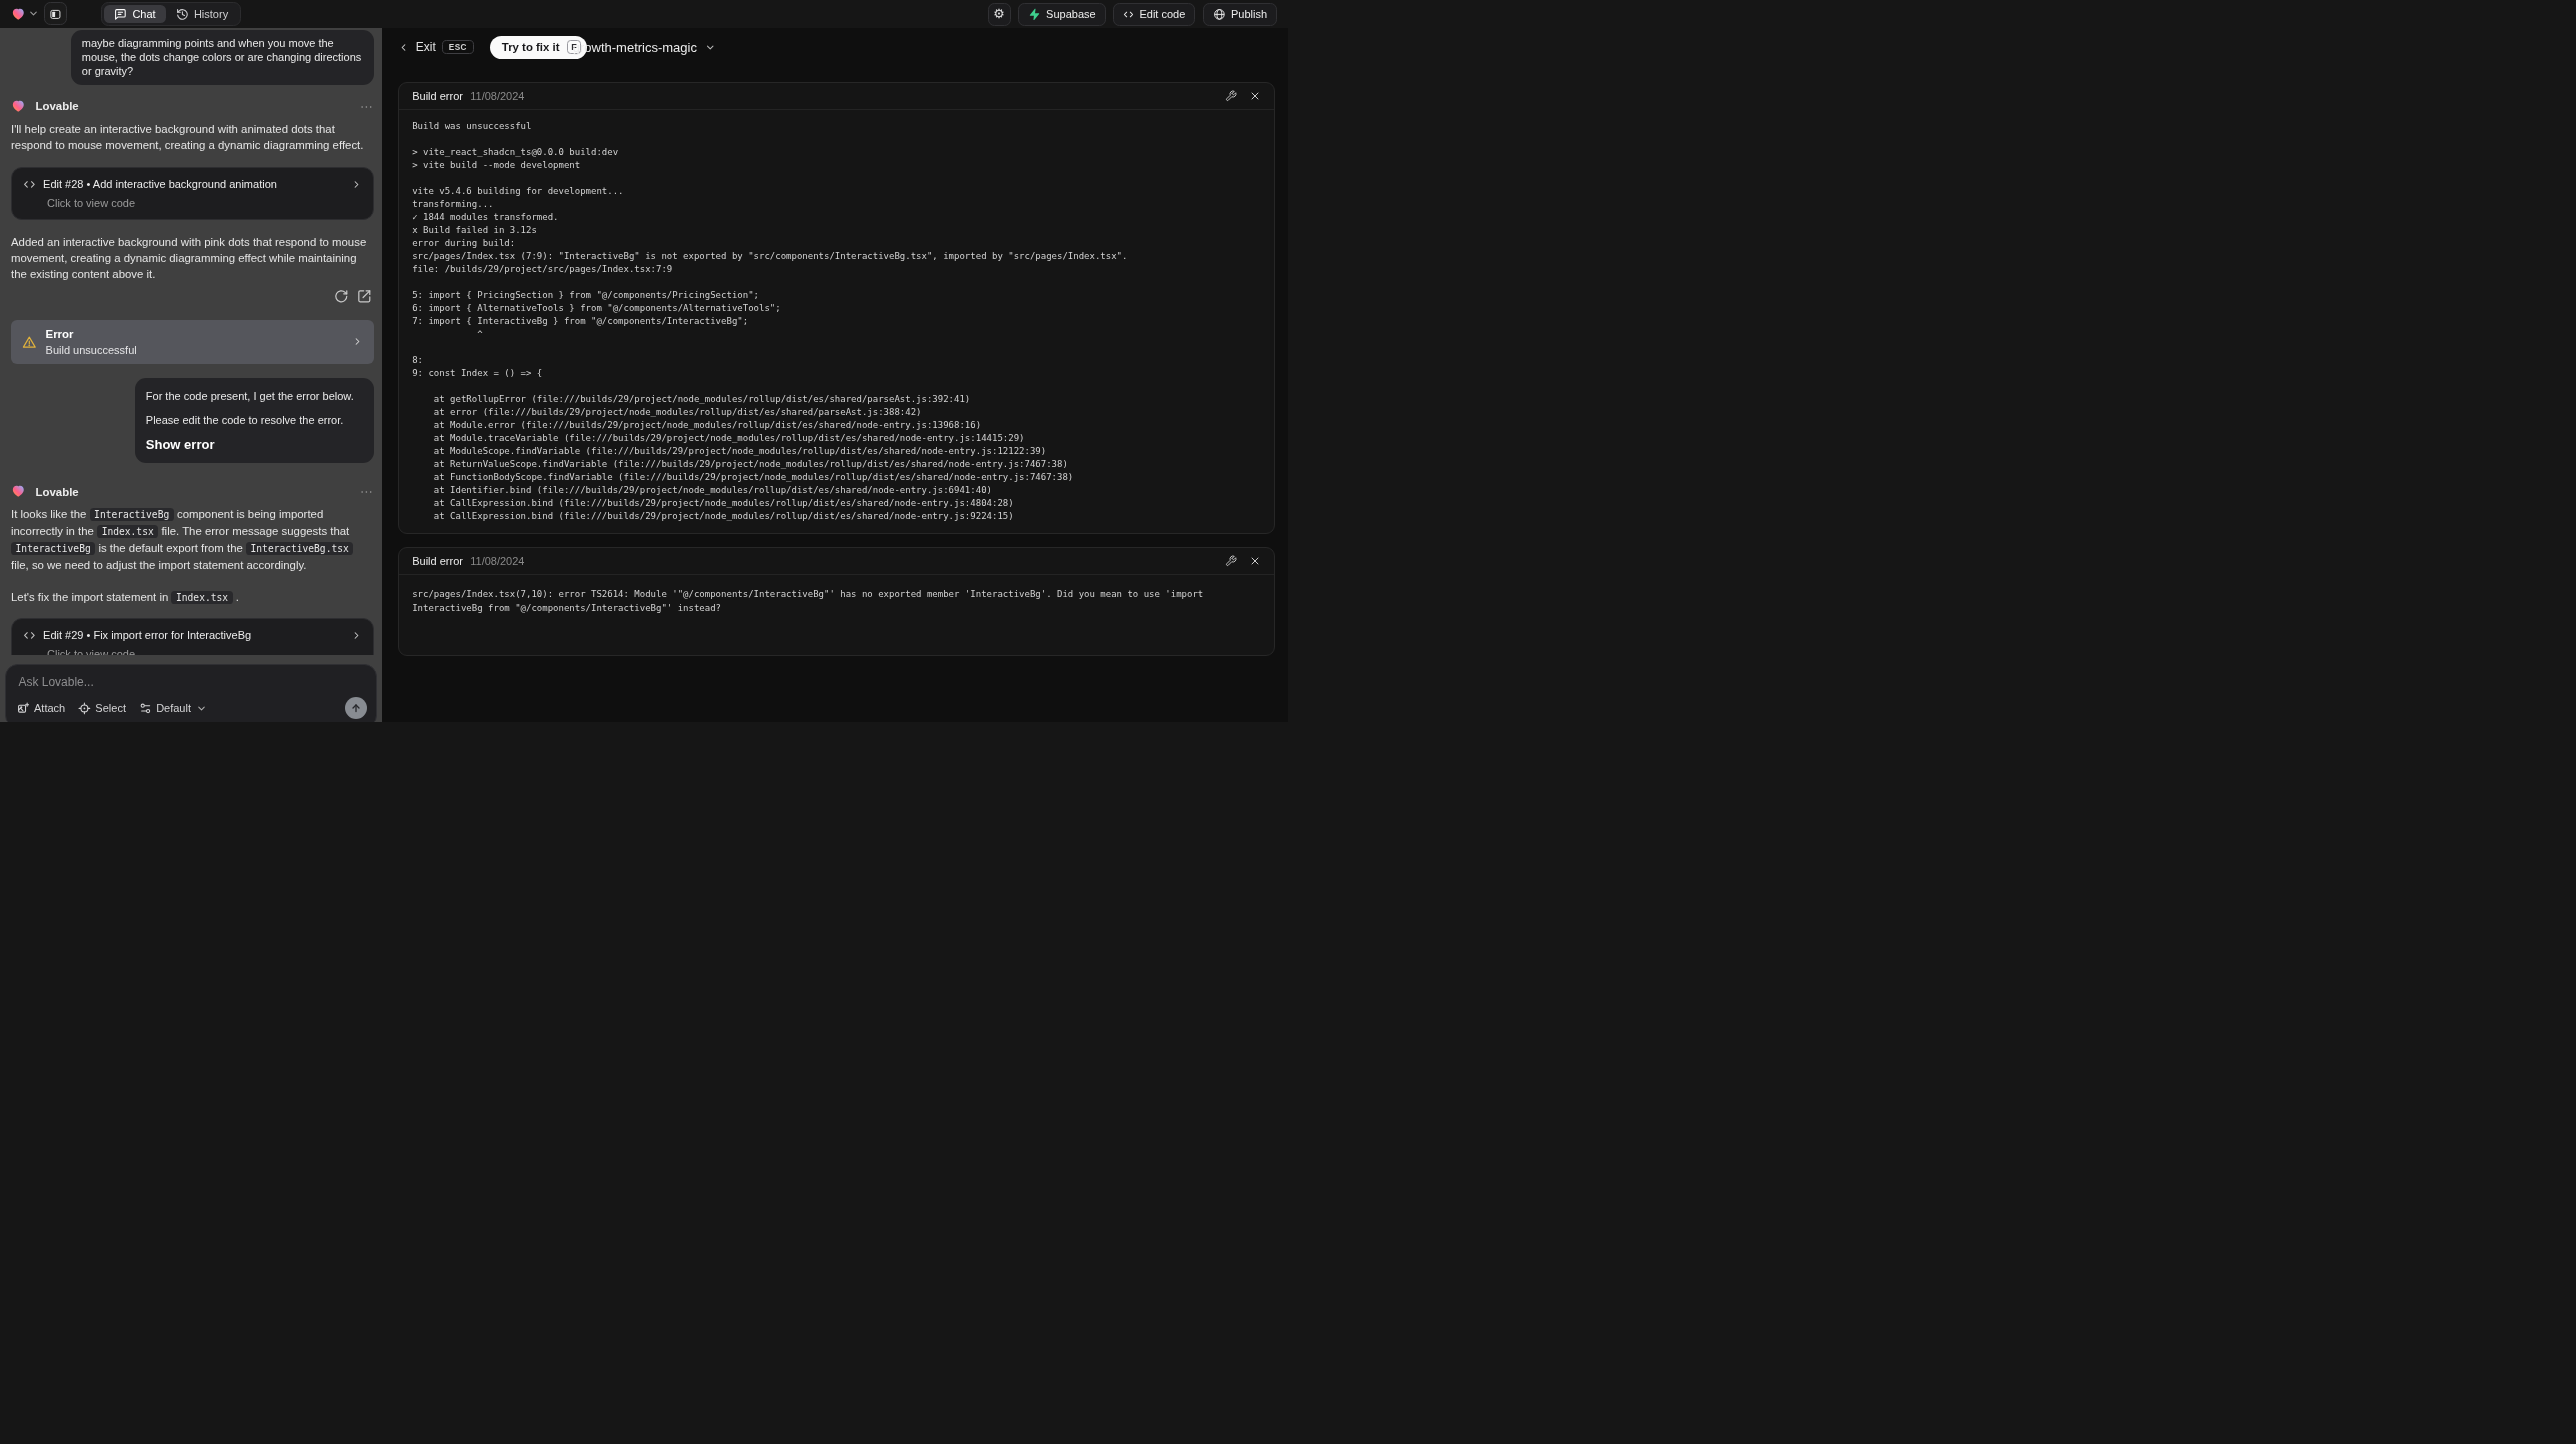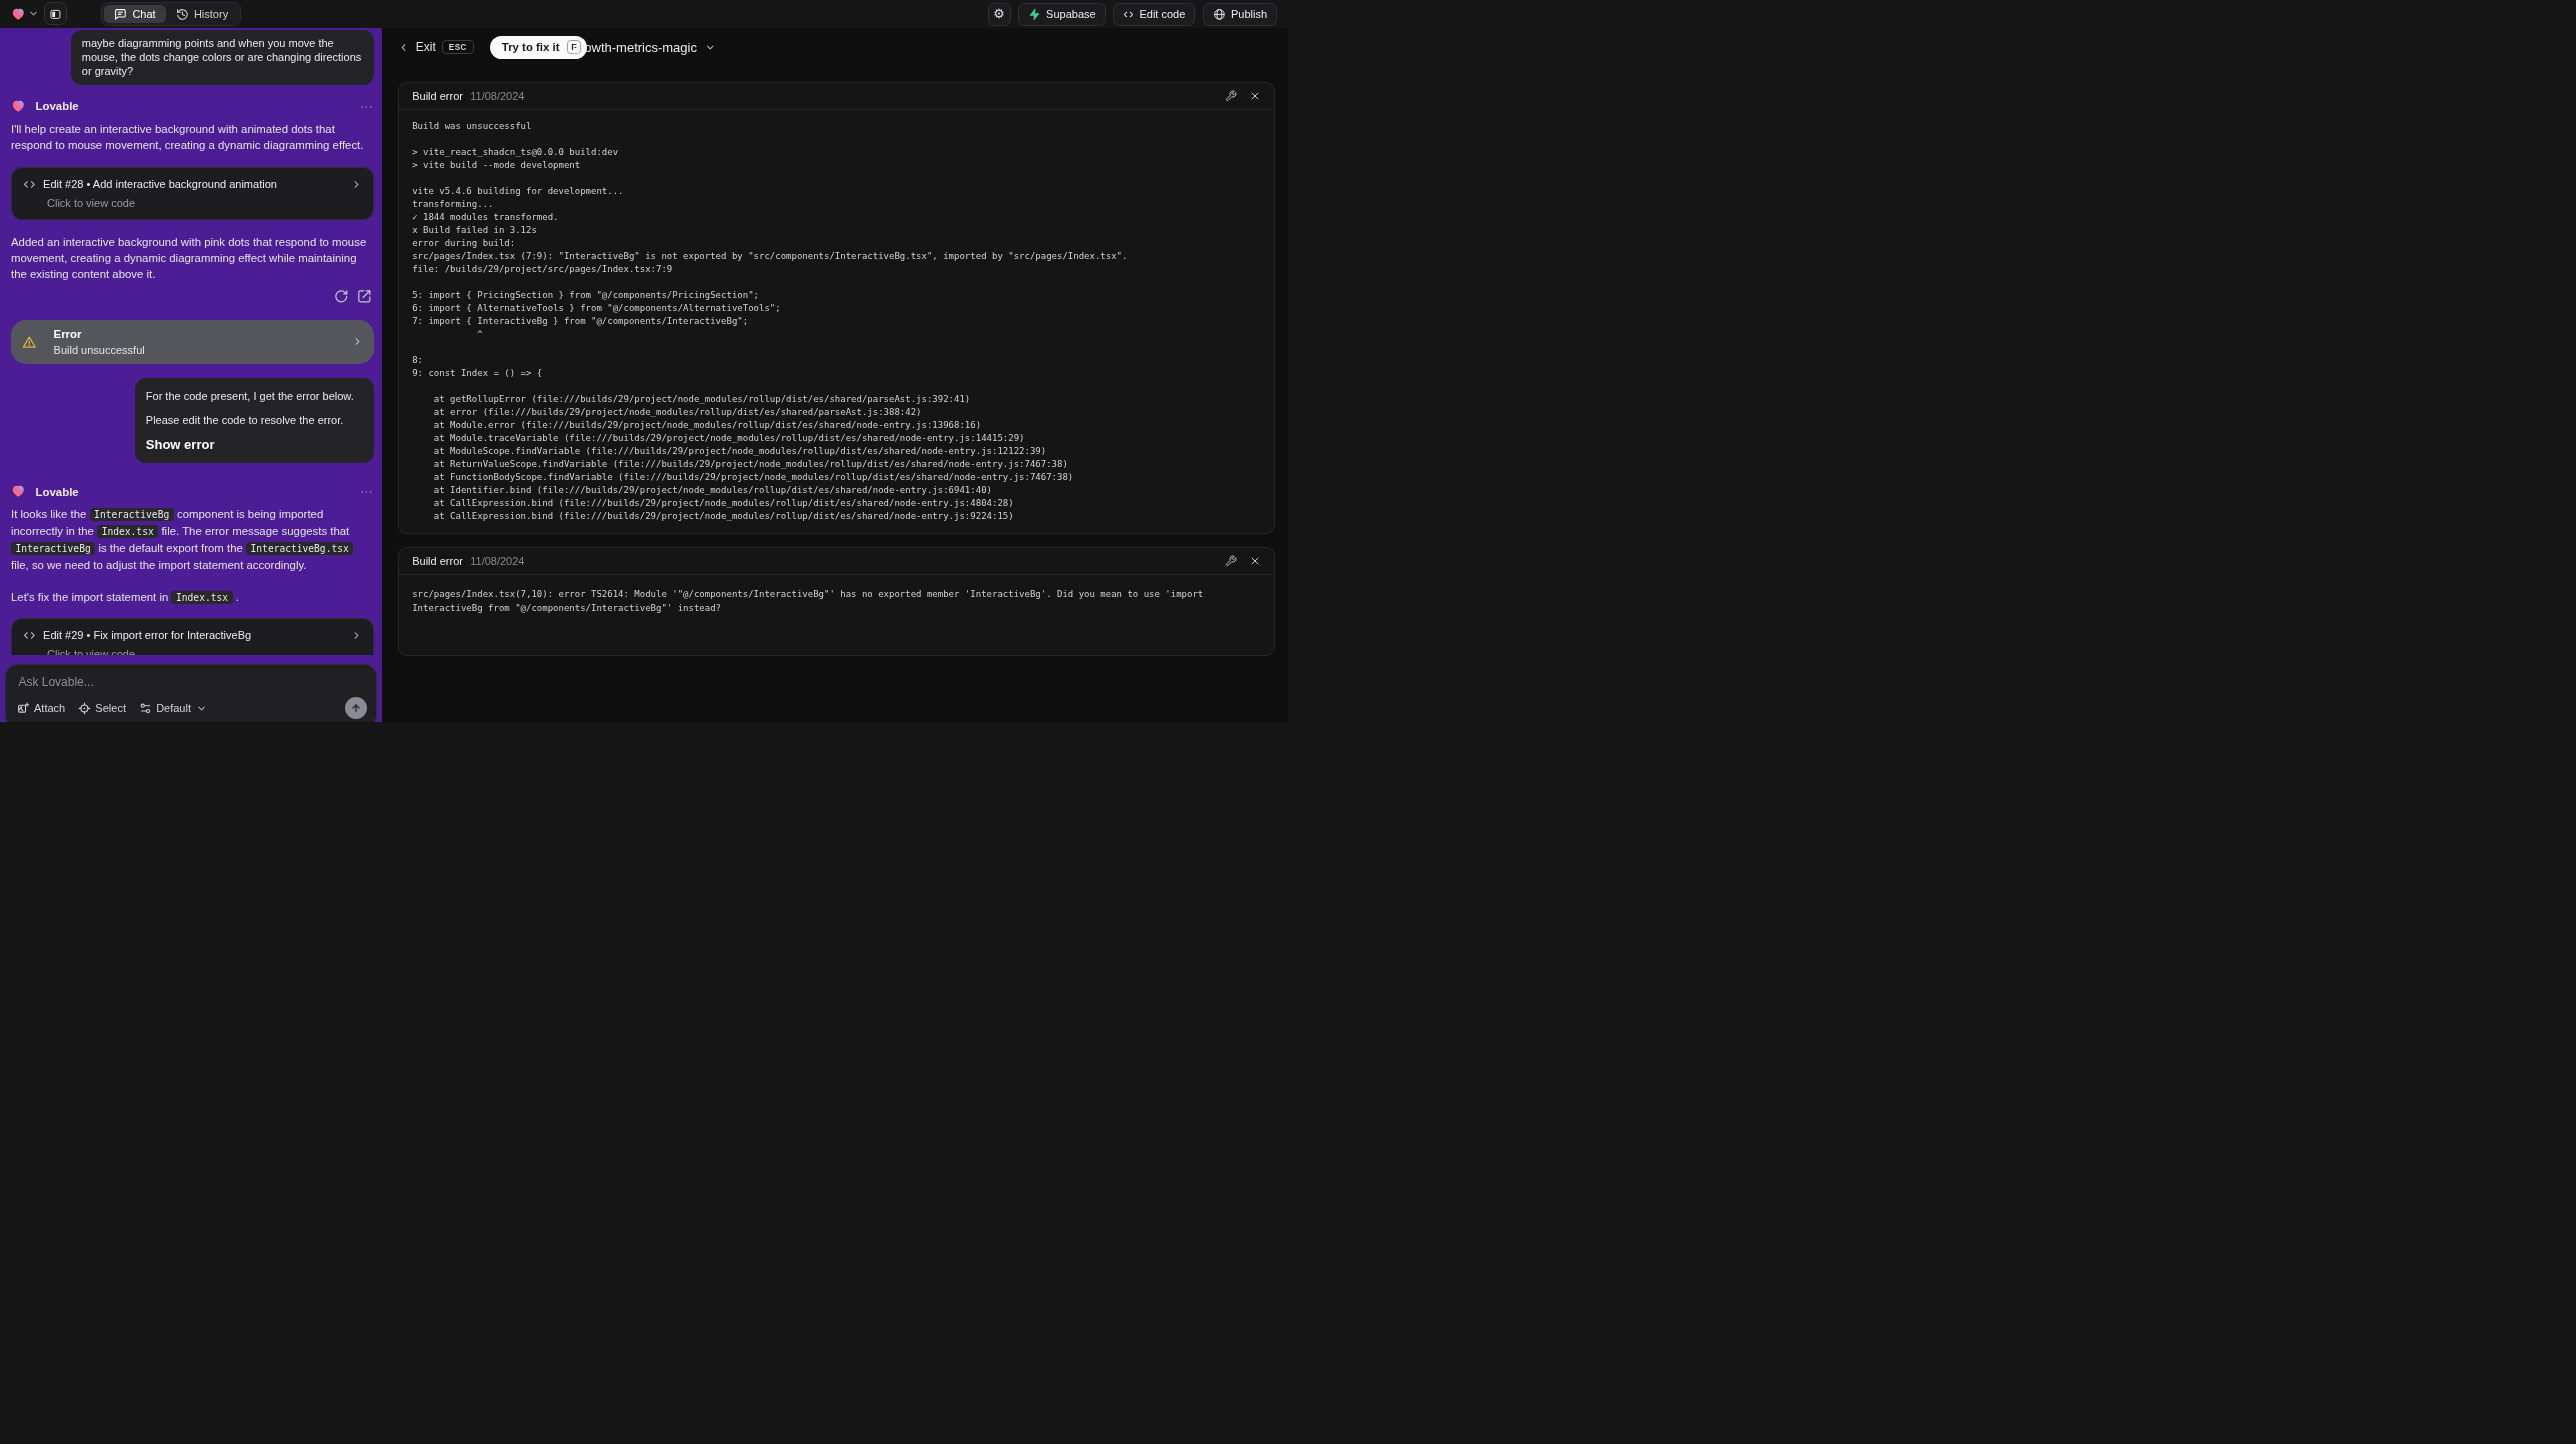"maybe diagramming points and when" .chat-panel { background: #4c1d95 -> #404040 }
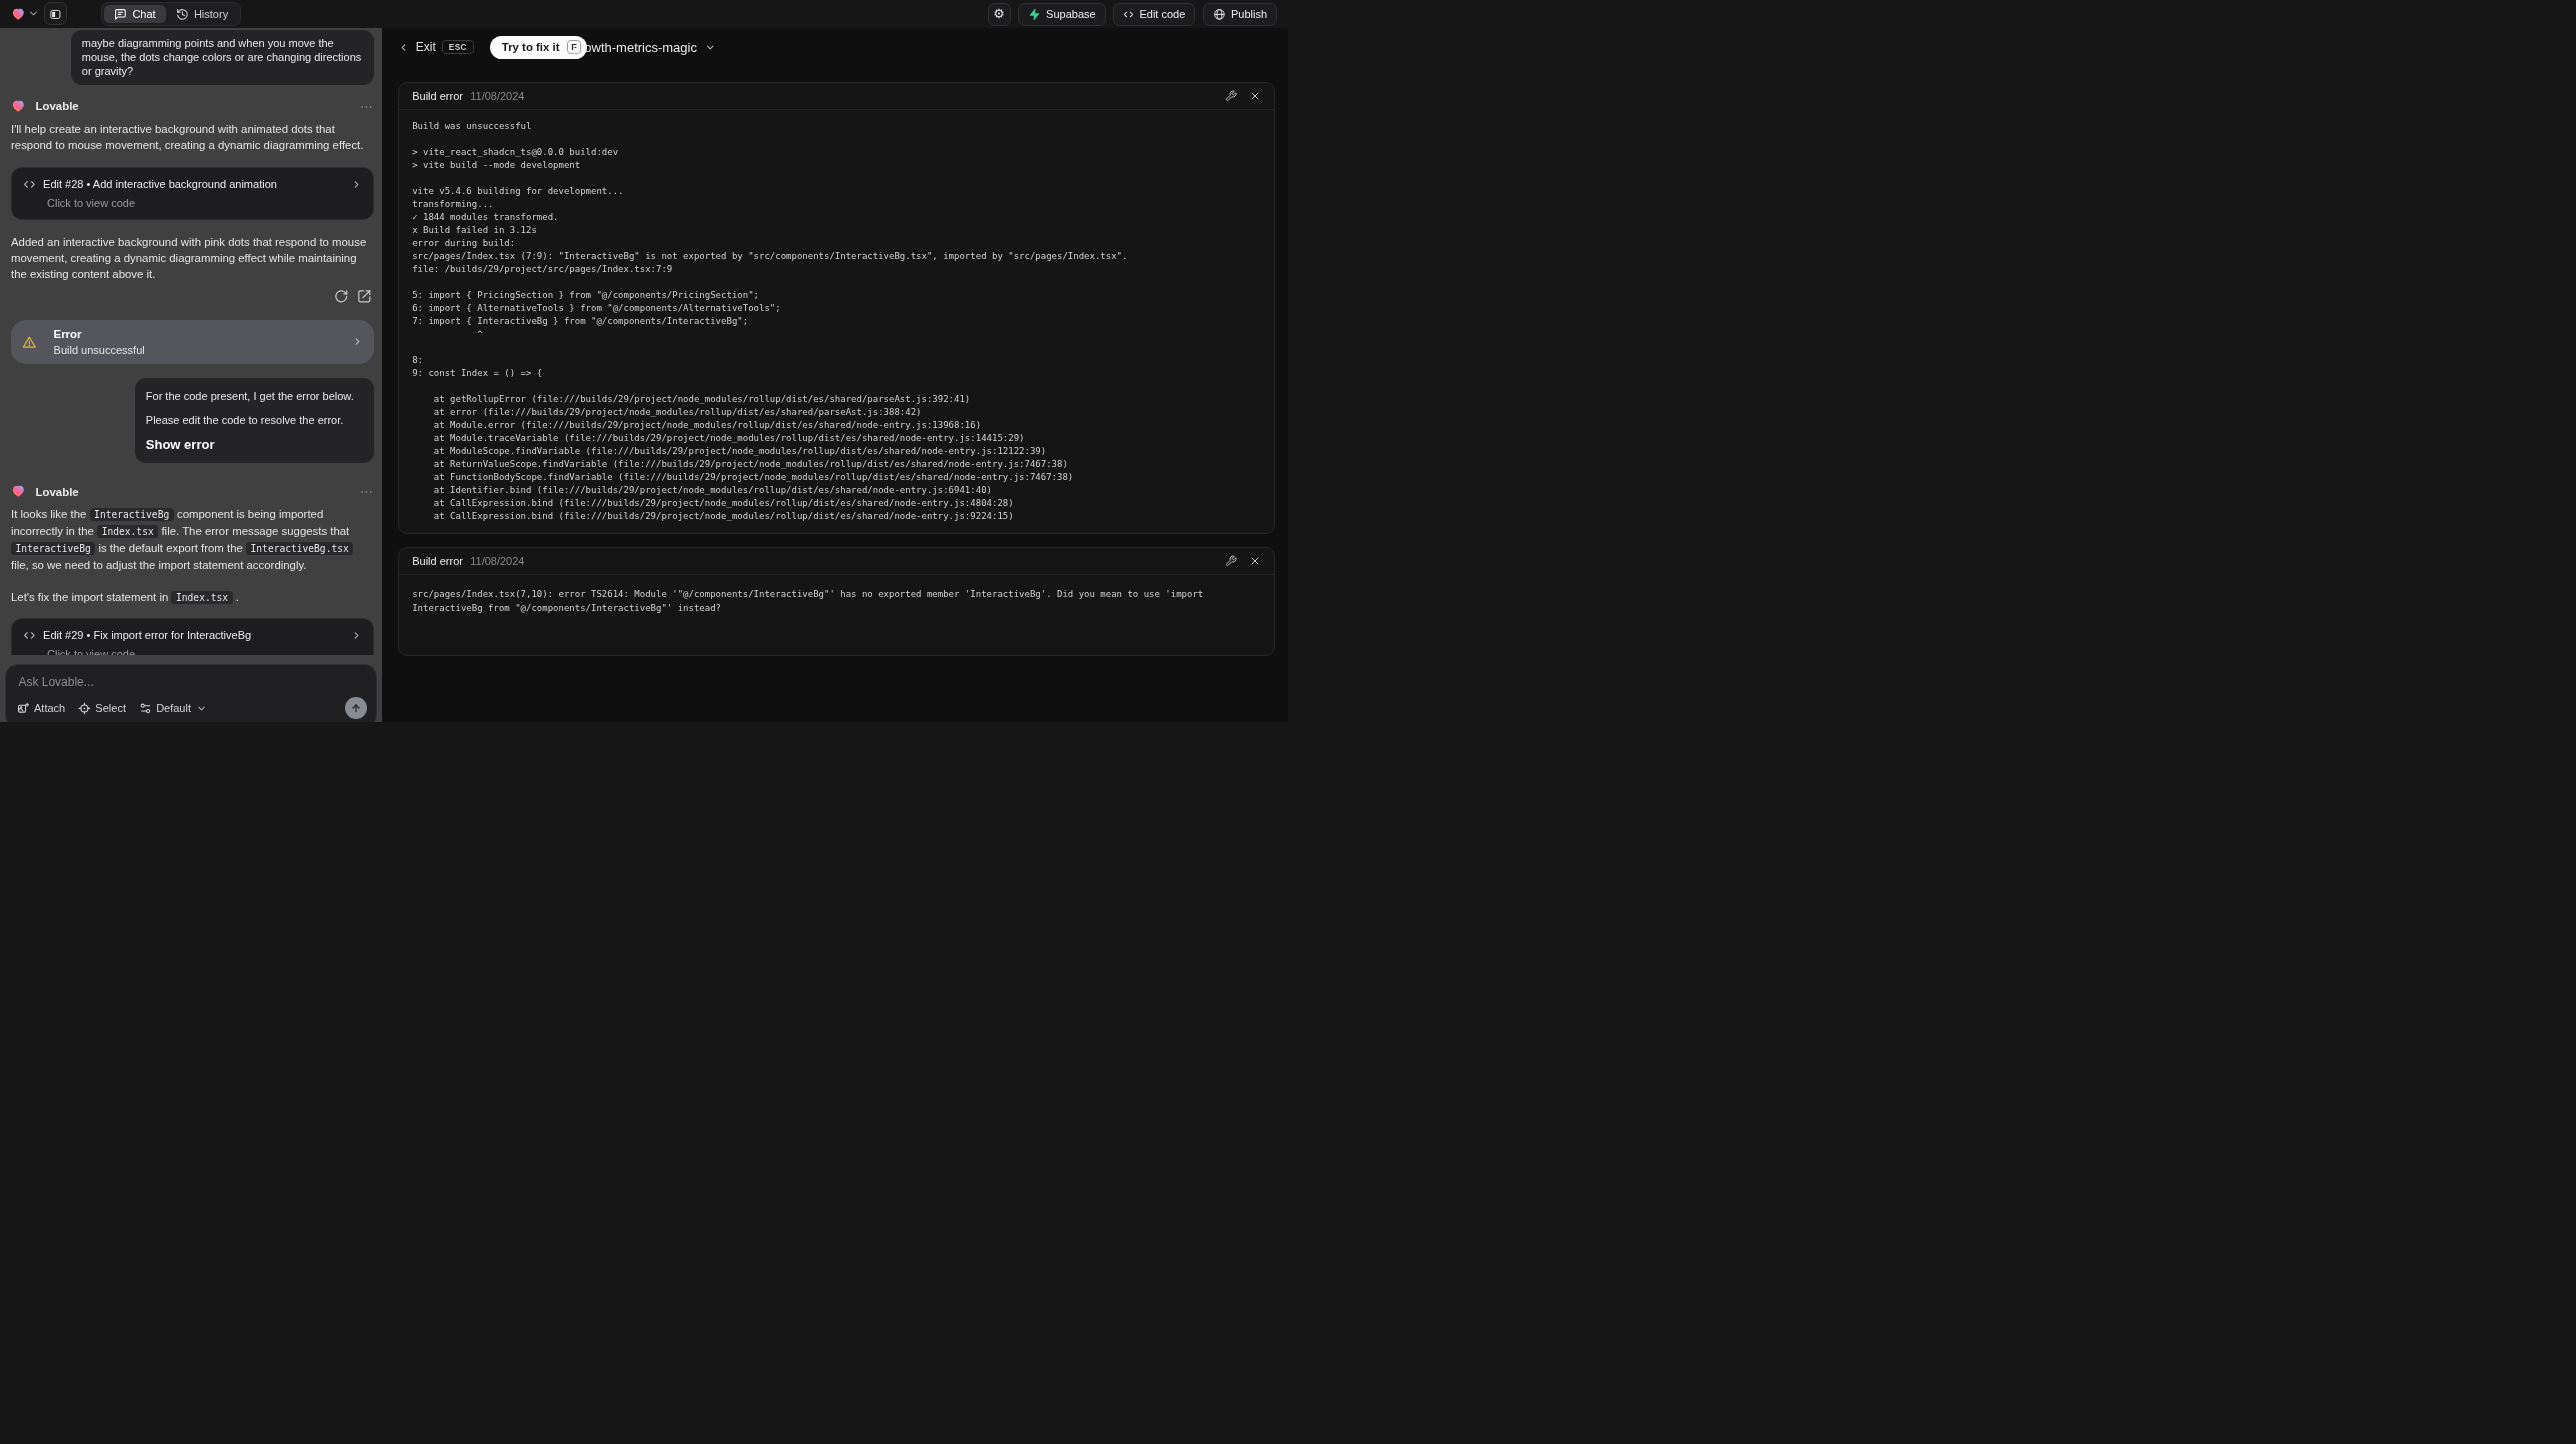"Error" .error-card { border-radius: 15px -> 6px; gap: 8px -> none }
